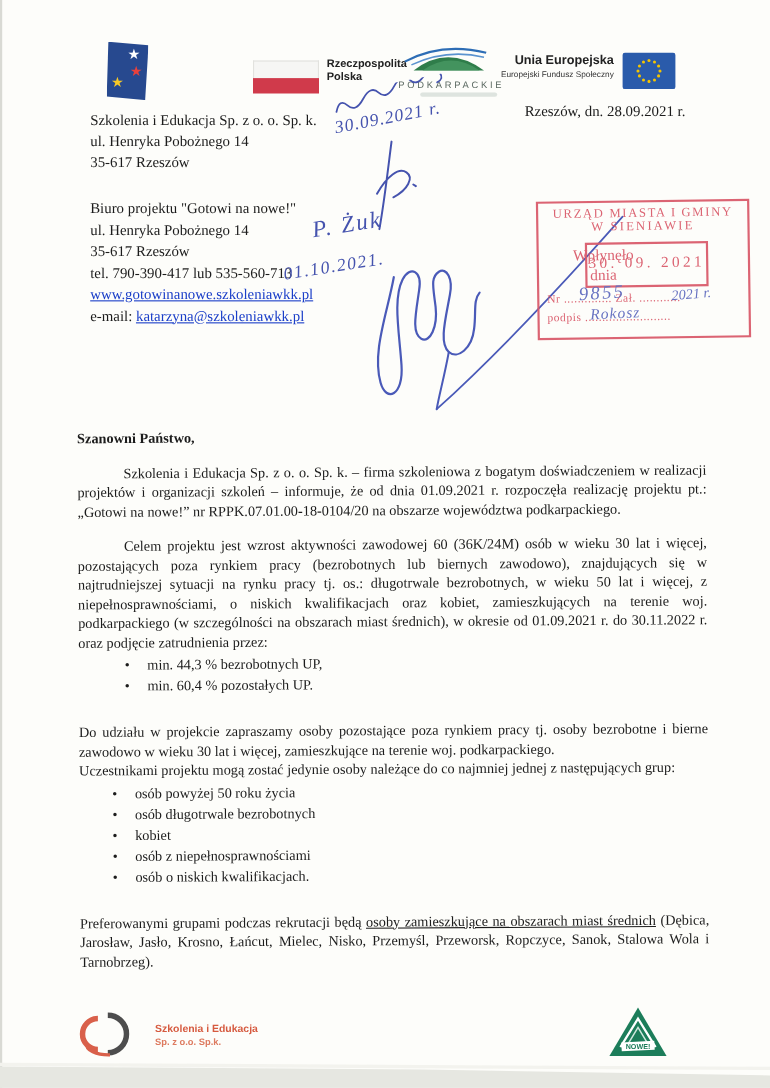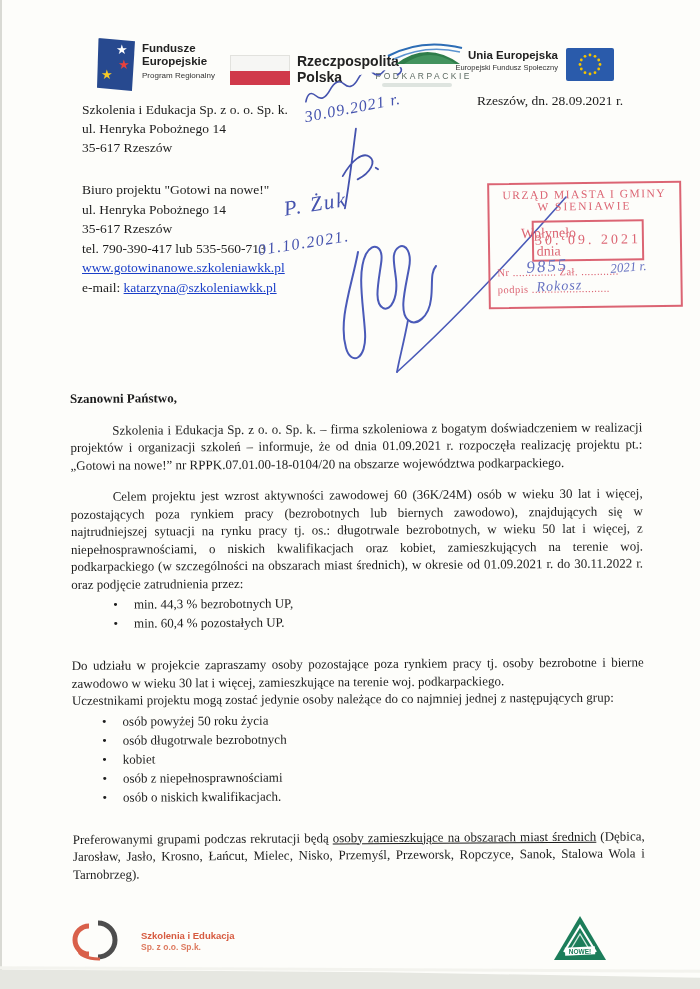"Fundusze" div.fe-text { html: <div> <div><span>Fundusze</span><br> <span>Europejskie</span></div> <div>Program Regionalny</div> </div> -> none }
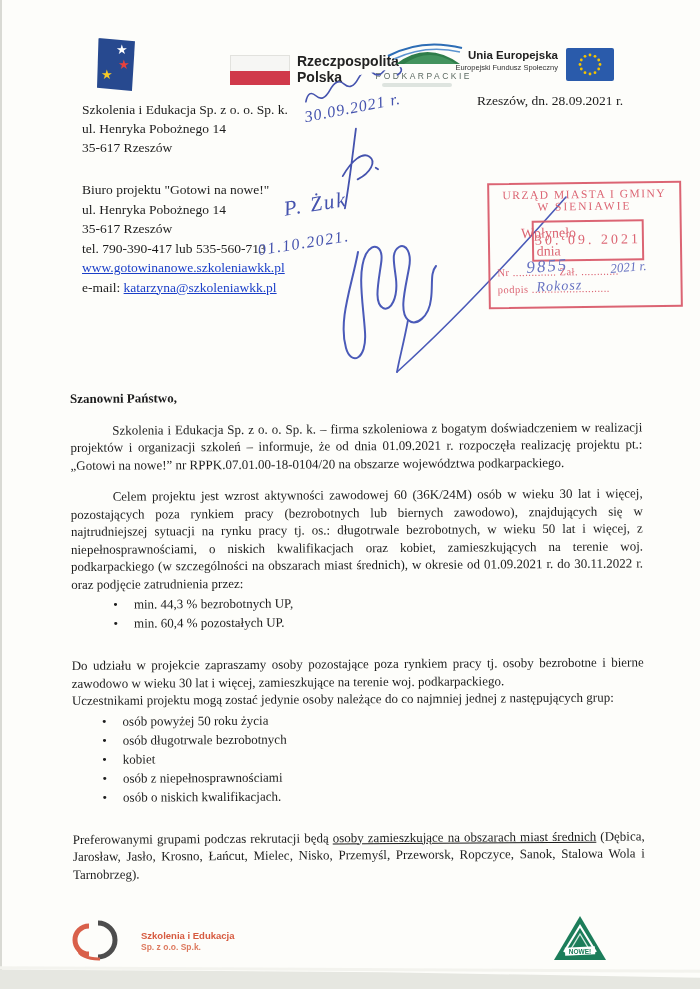"Rzeczpospolita" .pl-text { font-size: 14px -> 10px }
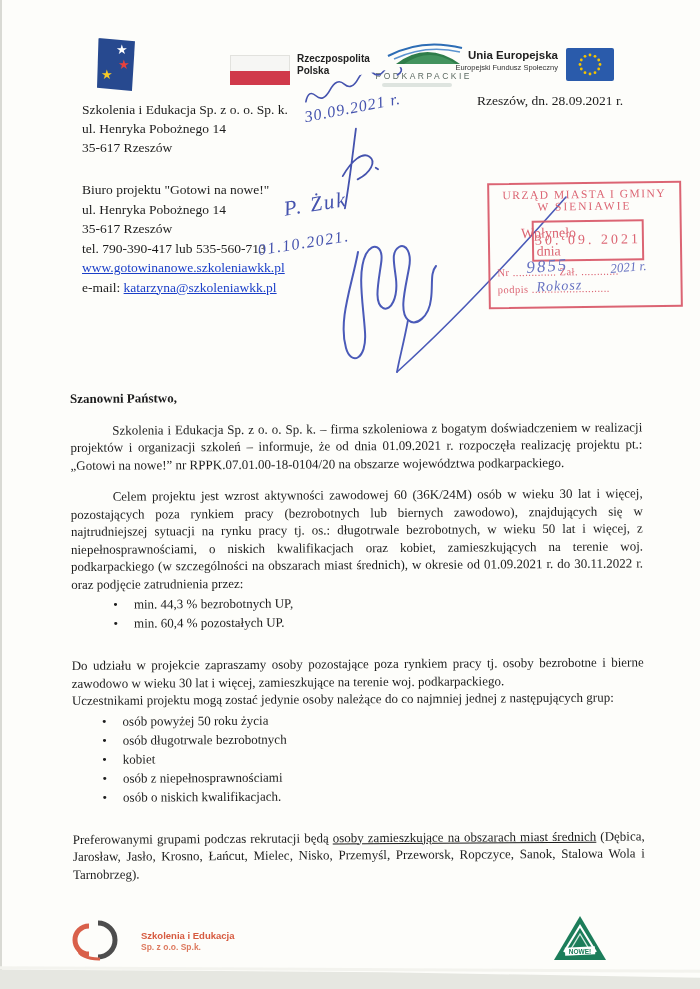"PODKARPACKIE" .pk { text-align: right -> left }
